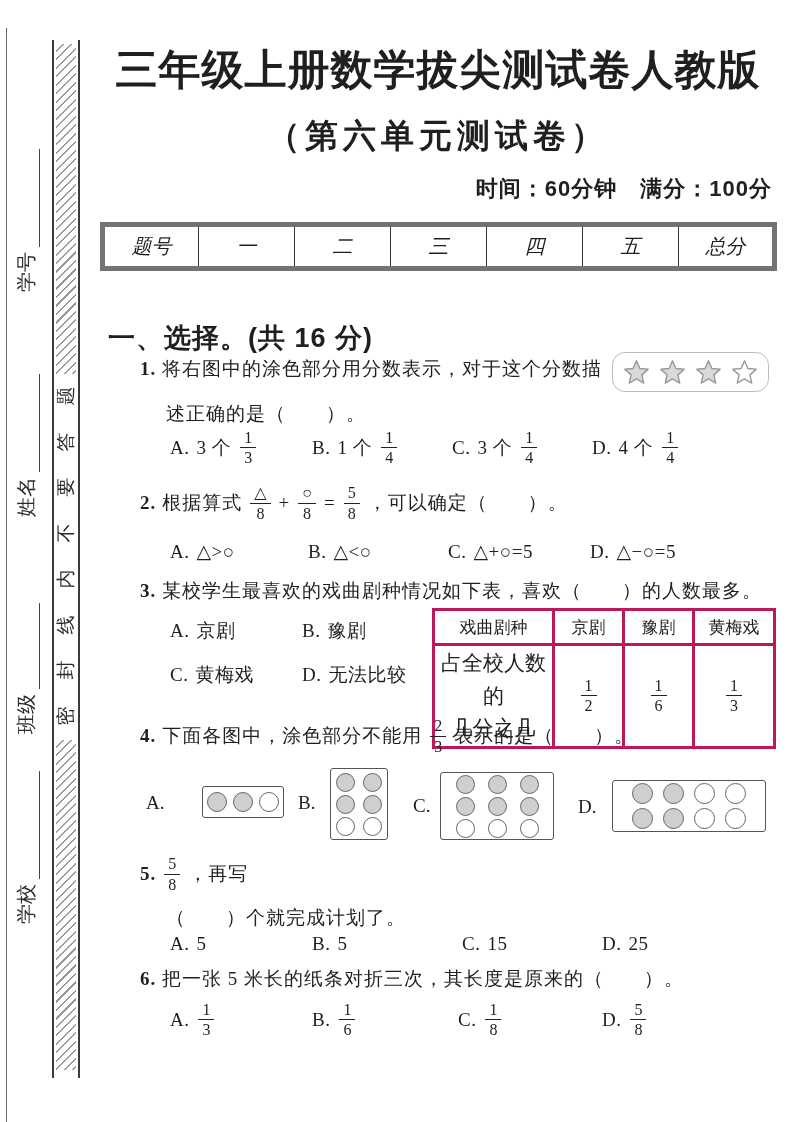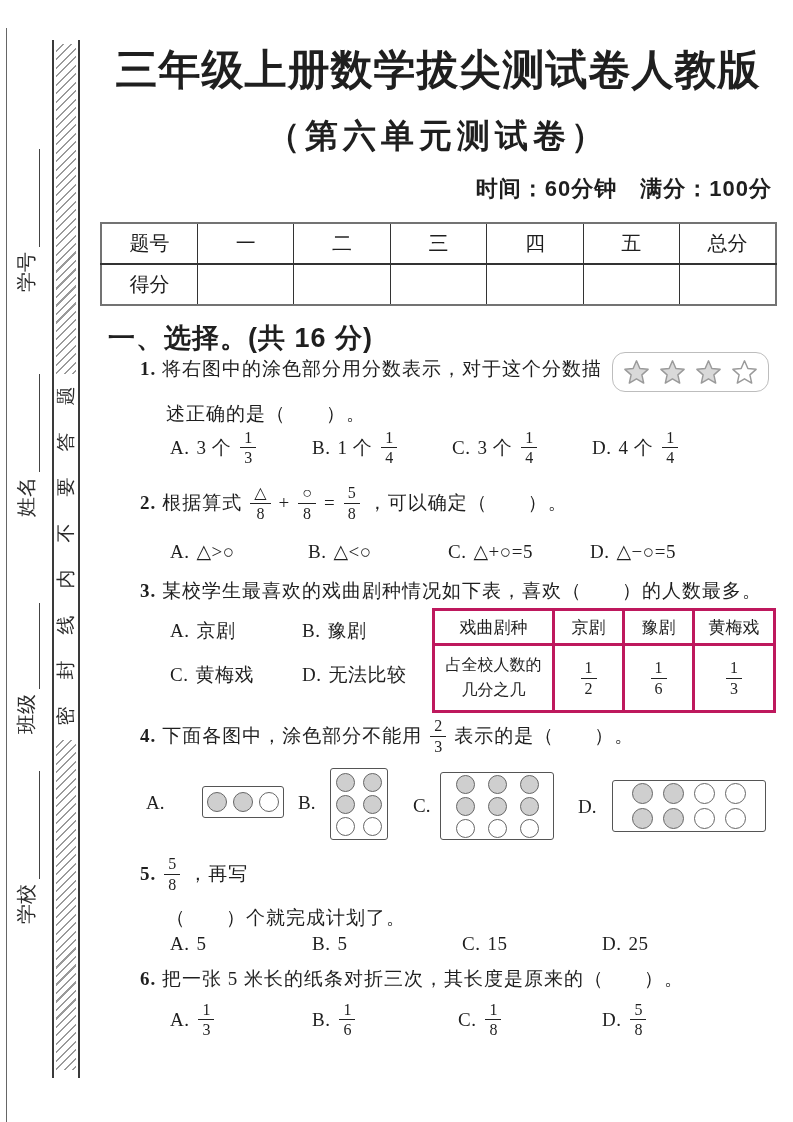"题号" .score-table { border: 2px solid #737373 -> 5px solid #737373; font-style: none -> italic }
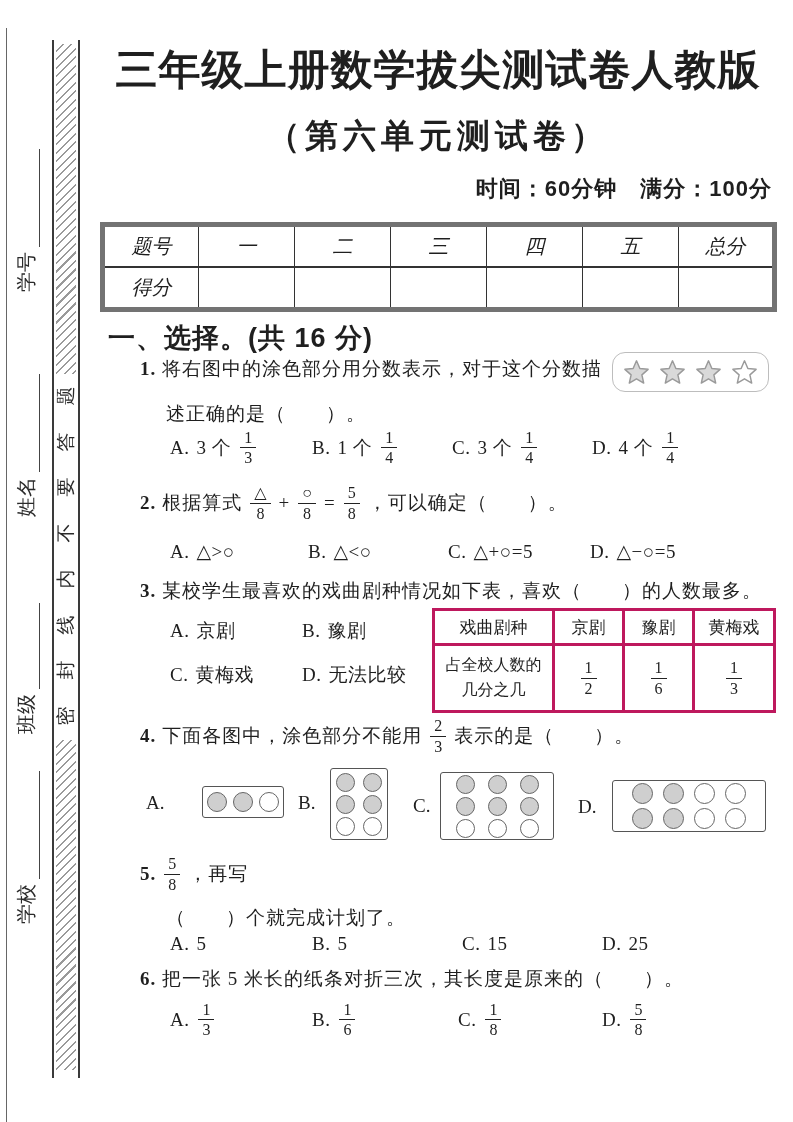"得分" tr { html: <tr> <td>得分</td> <td></td> <td></td> <td></td> <td></td> <td></td> <td></td> </tr> -> none }
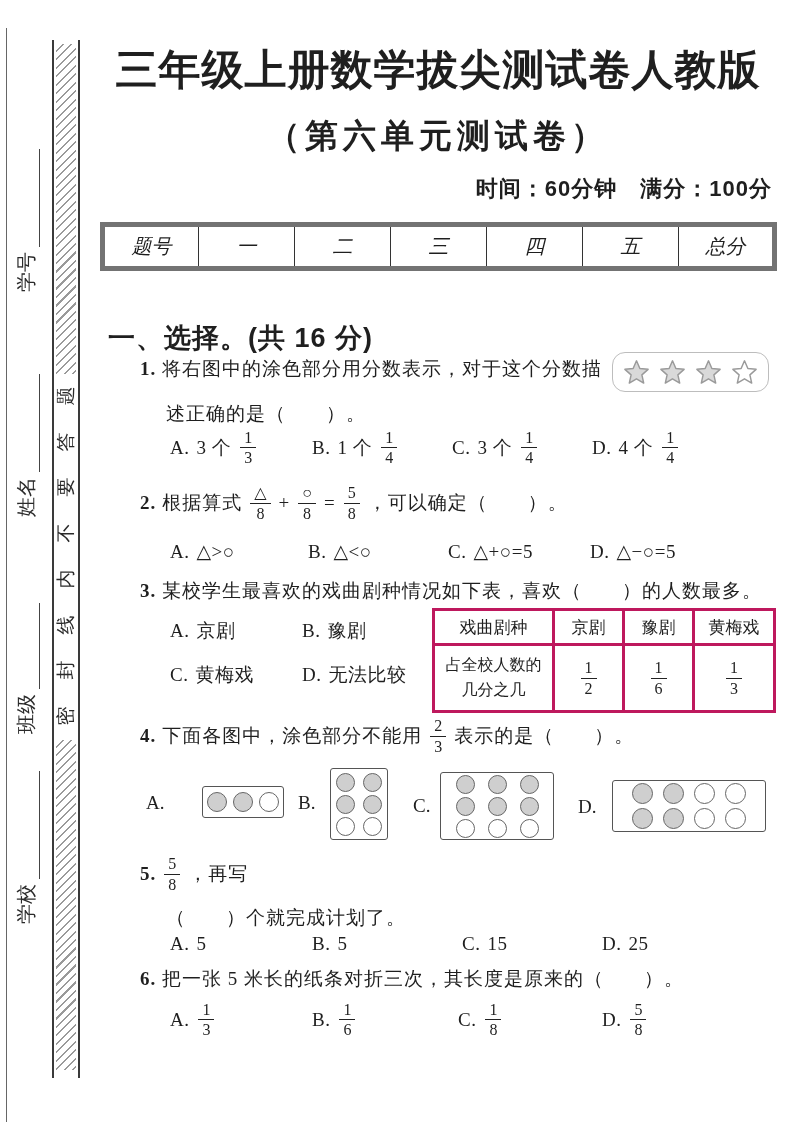"占全校人数的" .opera-label { font-size: 16px -> 21px }
